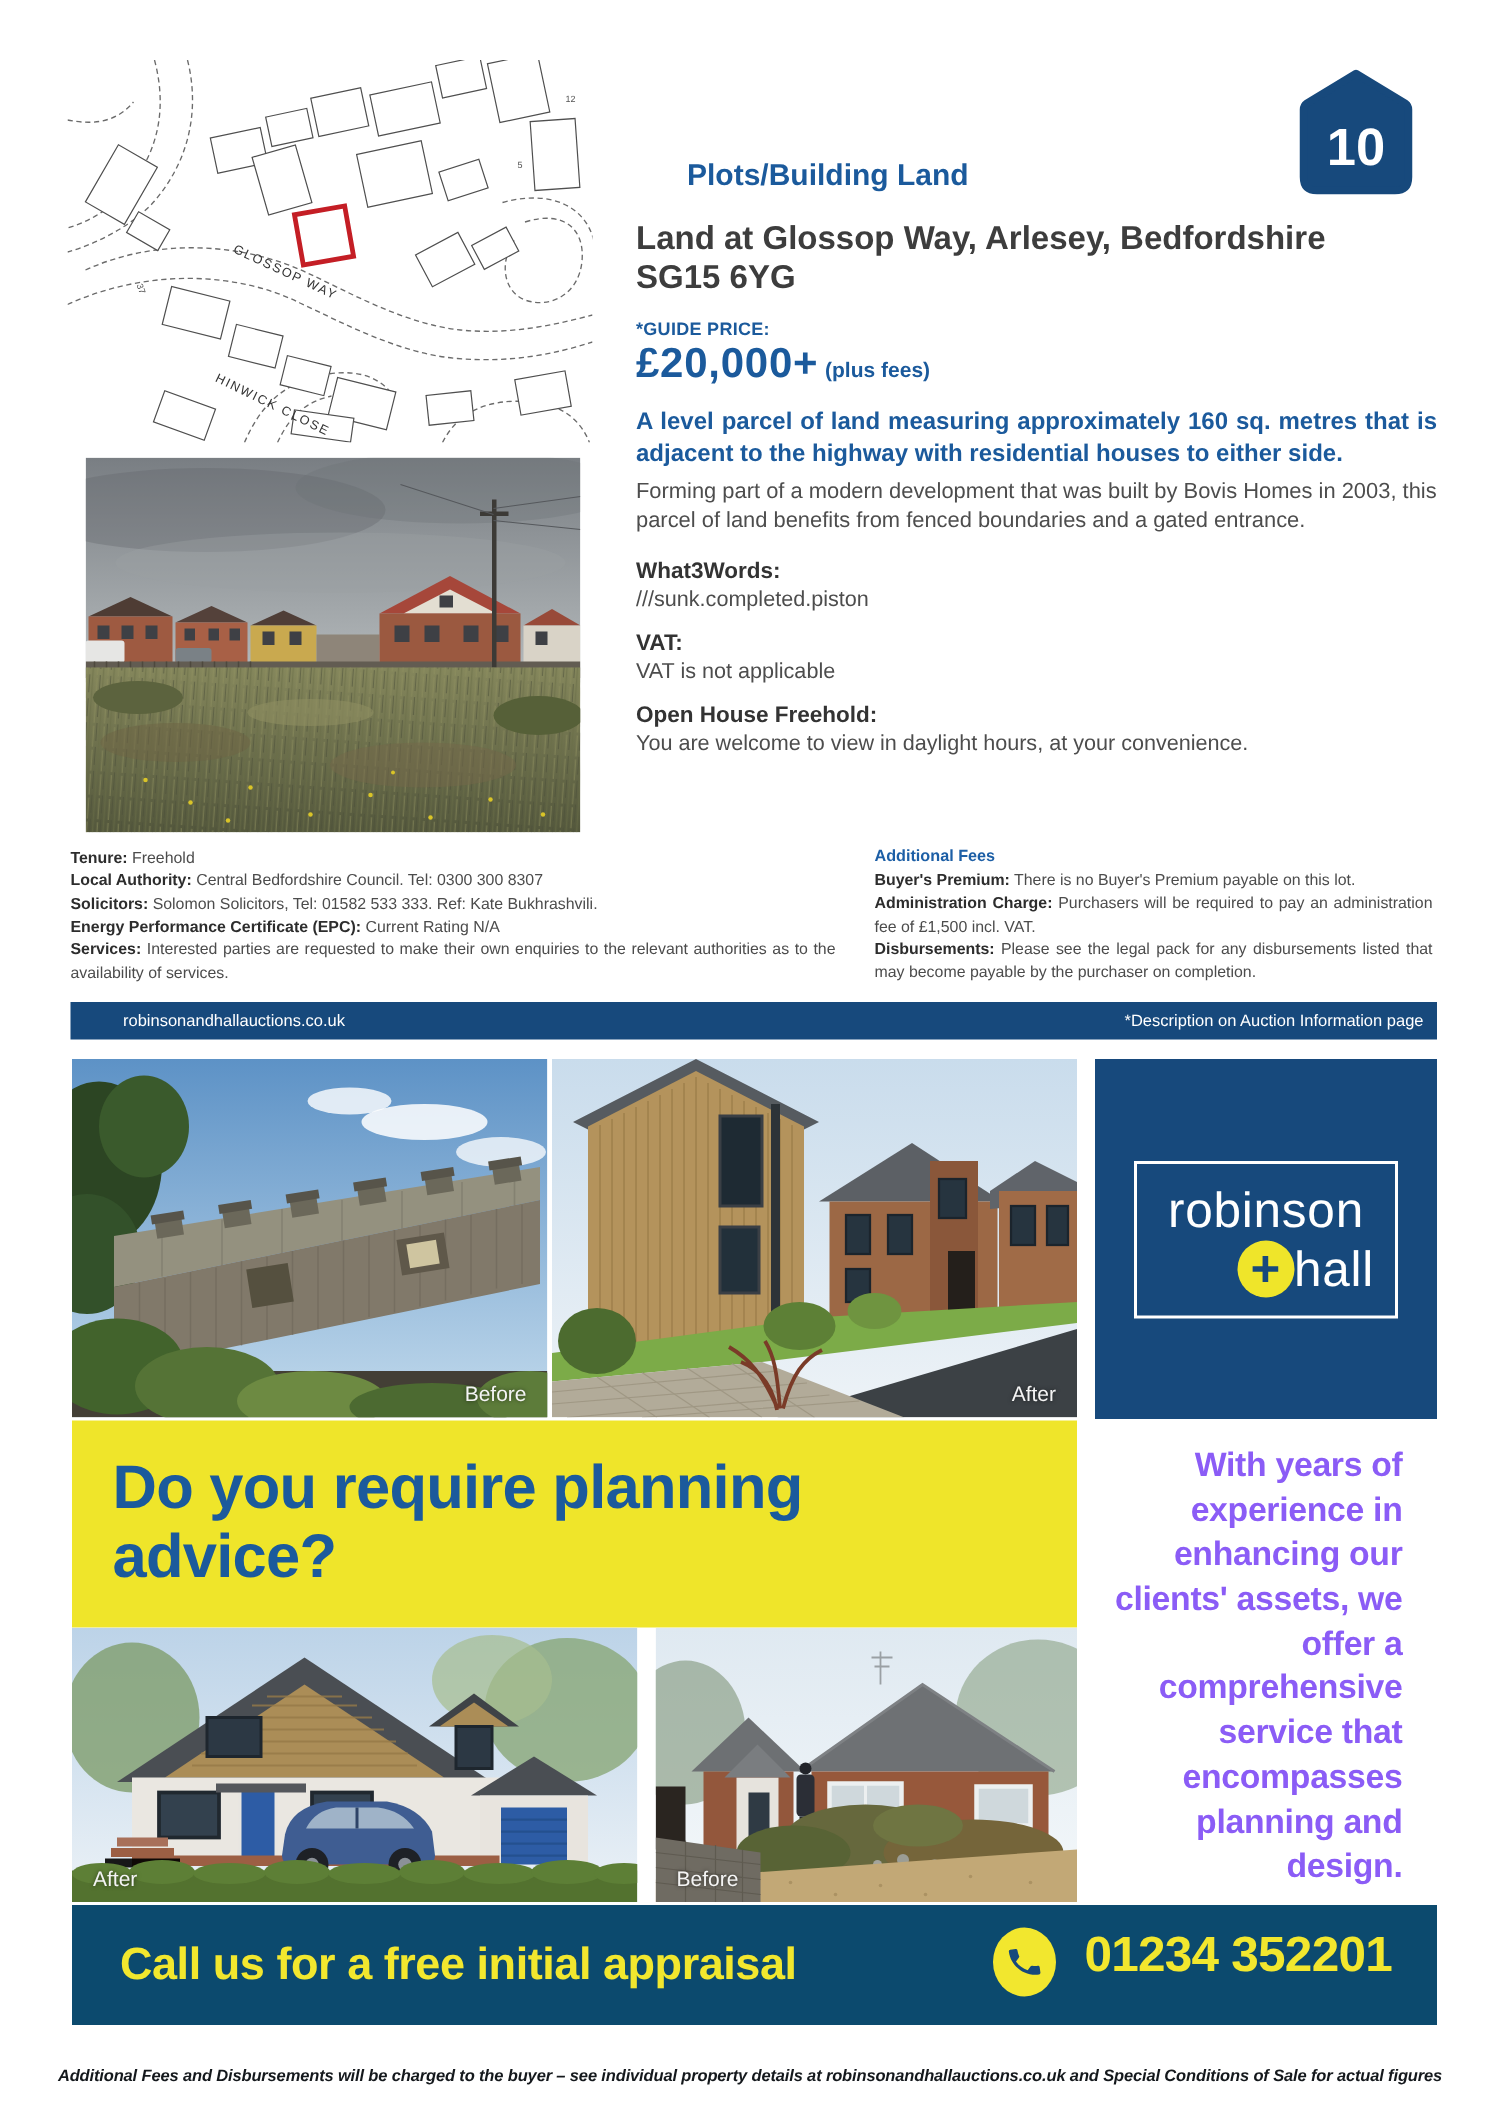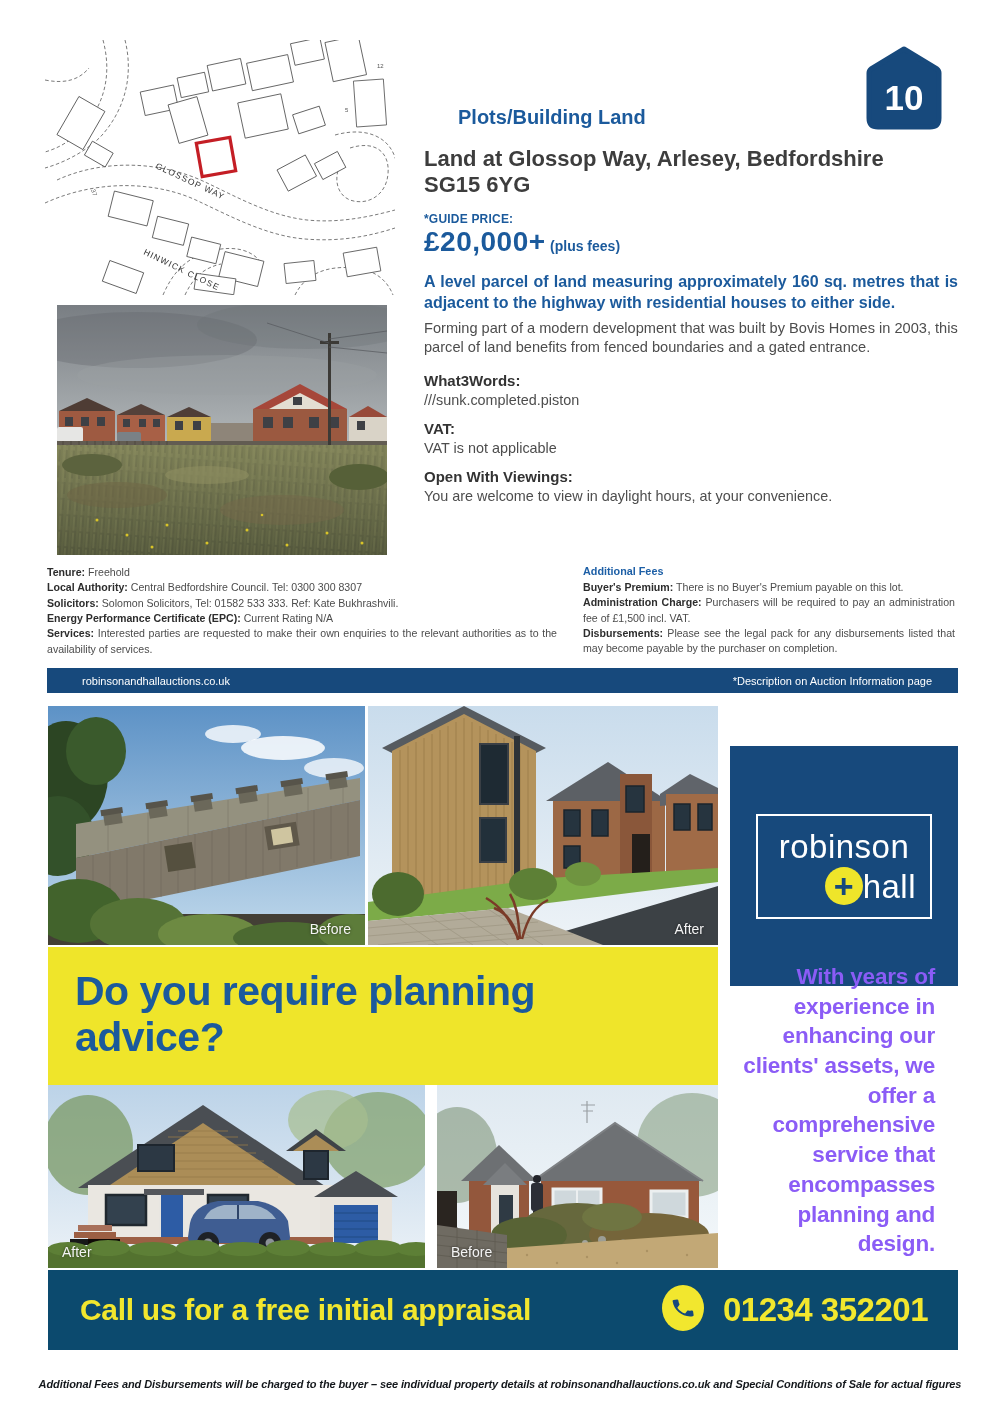"Open With Viewings:" div.kv-label { text: With Viewings -> House Freehold }
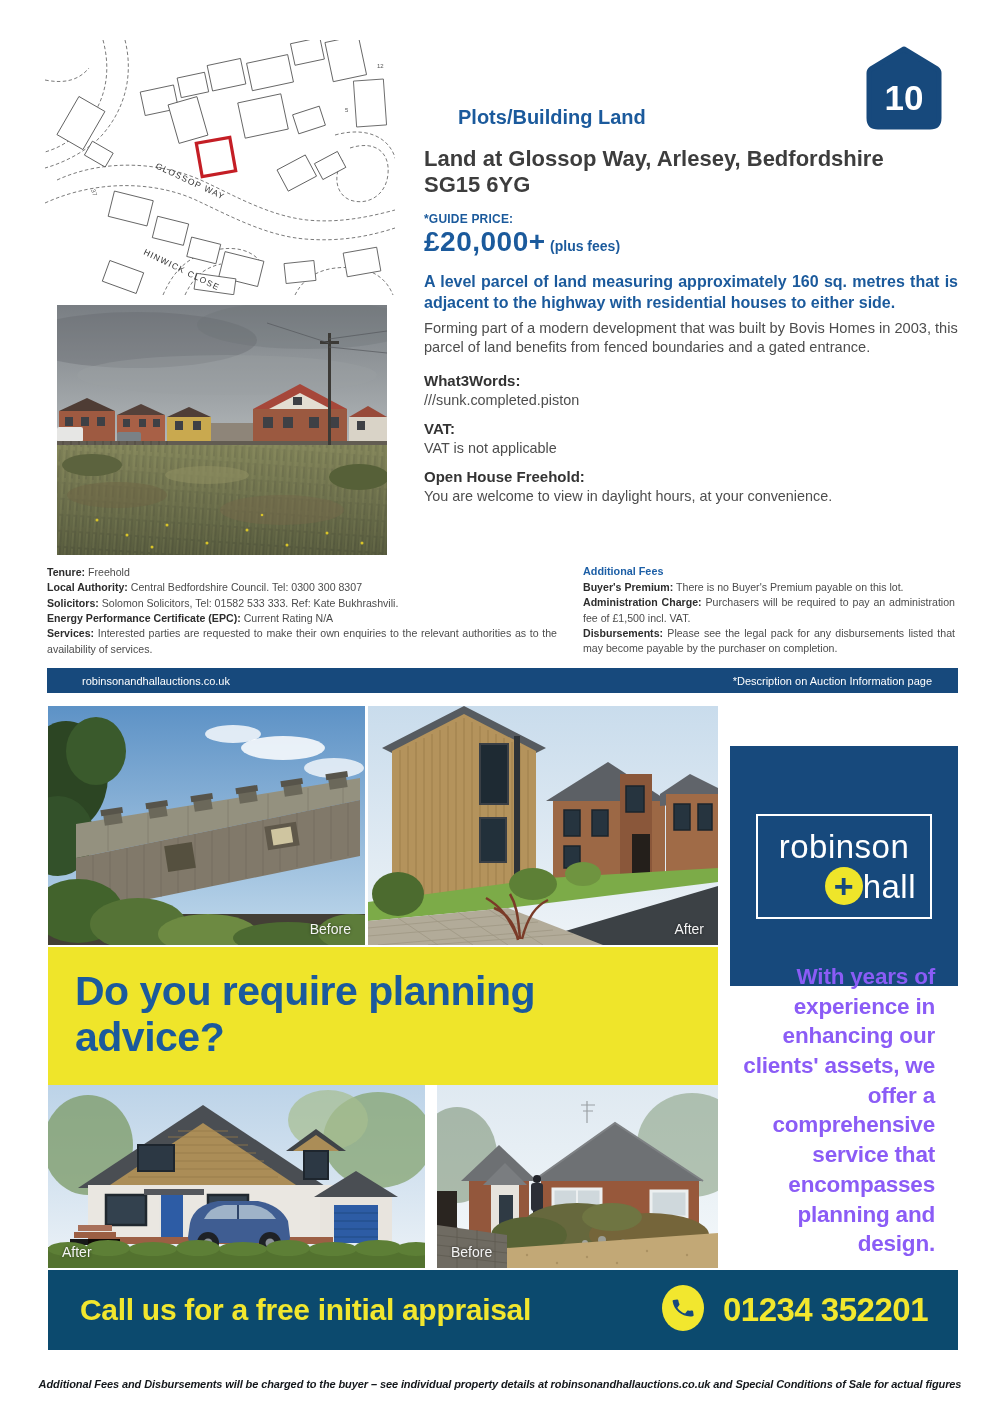"*Description on Auction Information page" .site-bar .r { padding-right: 26px -> 9px }
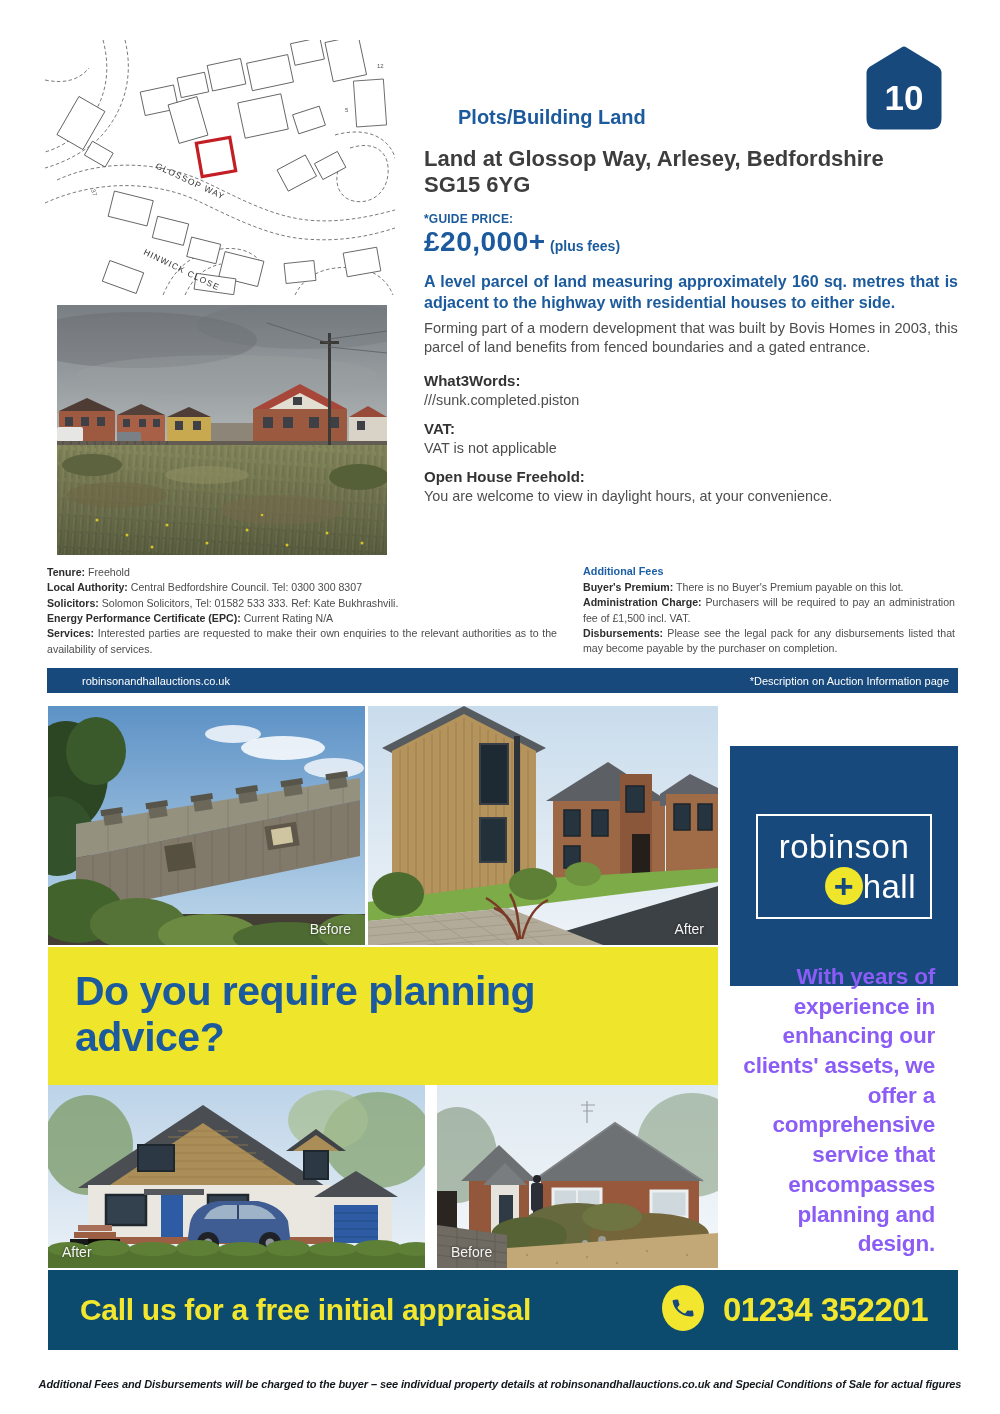"robinson" .logo-panel { margin-top: 40px -> none }
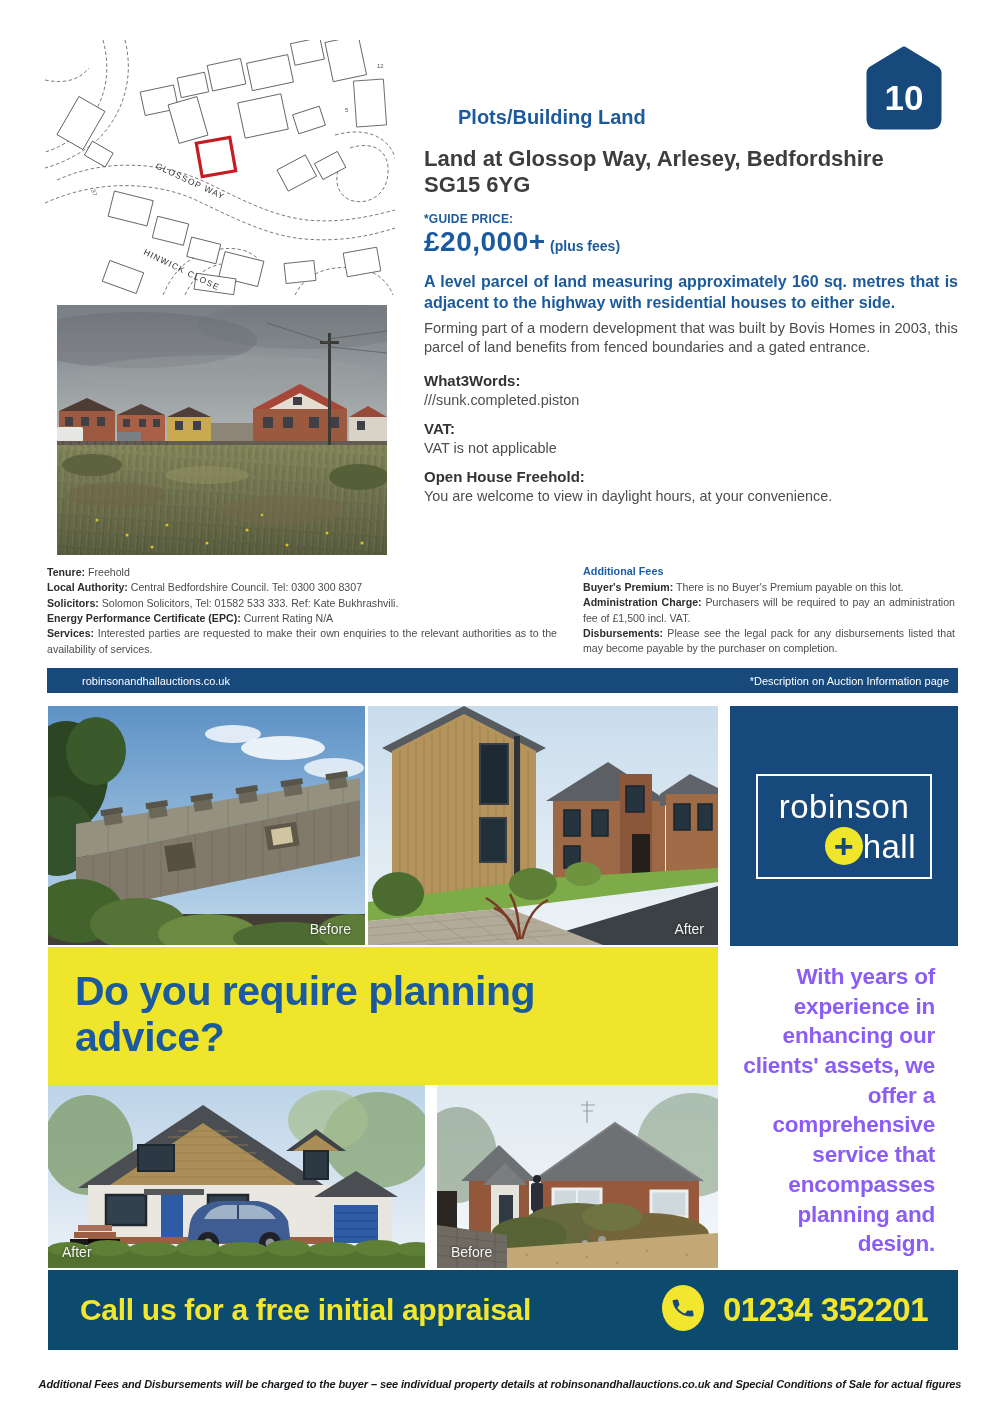"01234 352201" .cta-right { align-items: center -> none }
